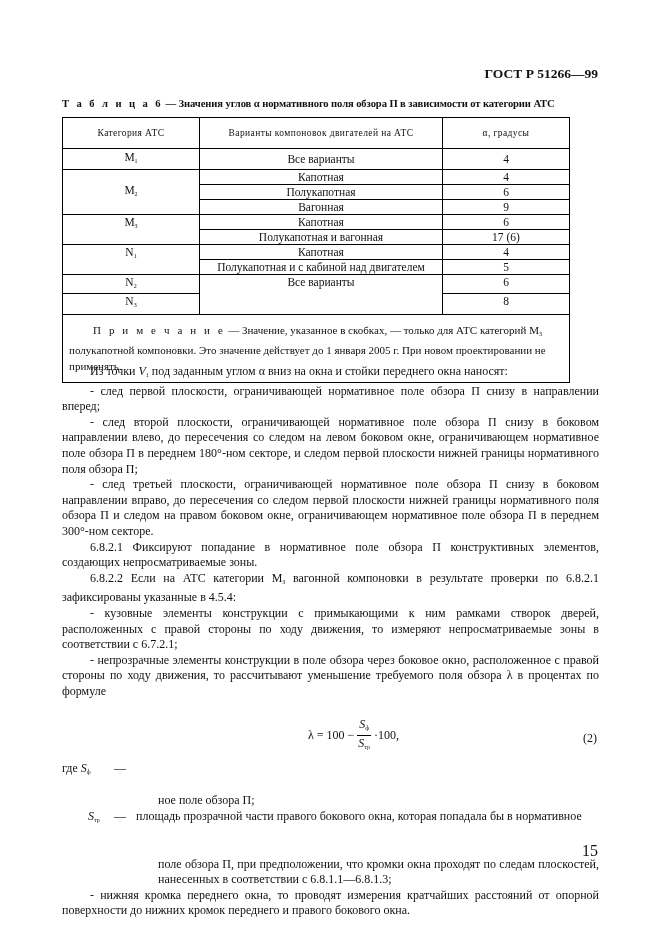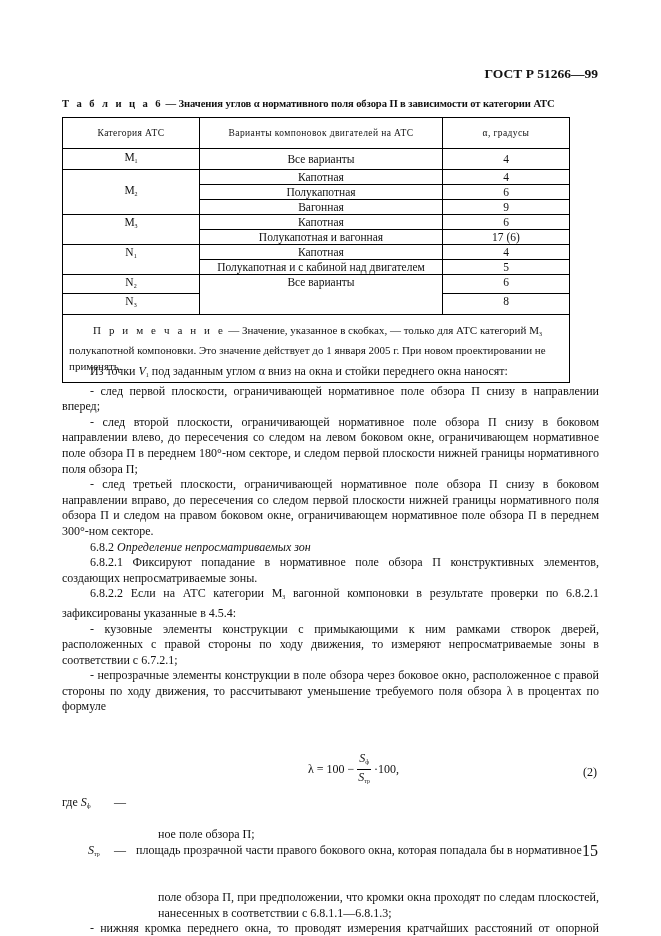"6.8.2 Определение непросматриваемых зон" p { html: <p><span>6.8.2 </span><i>Определение непросматриваемых зон</i></p> -> none }
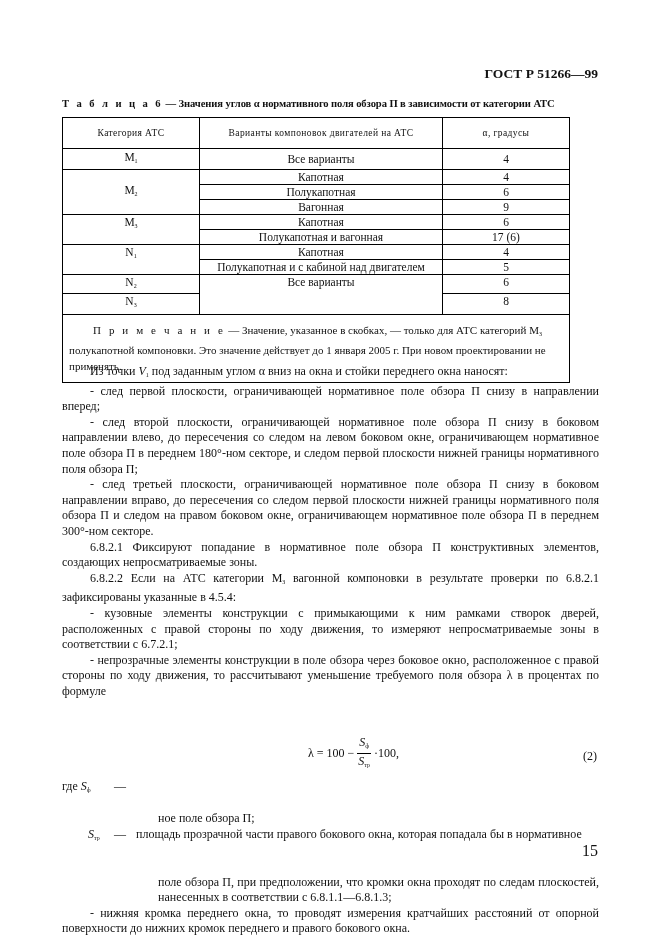"λ = 100 −" .formula { margin-top: 28px -> 10px }
